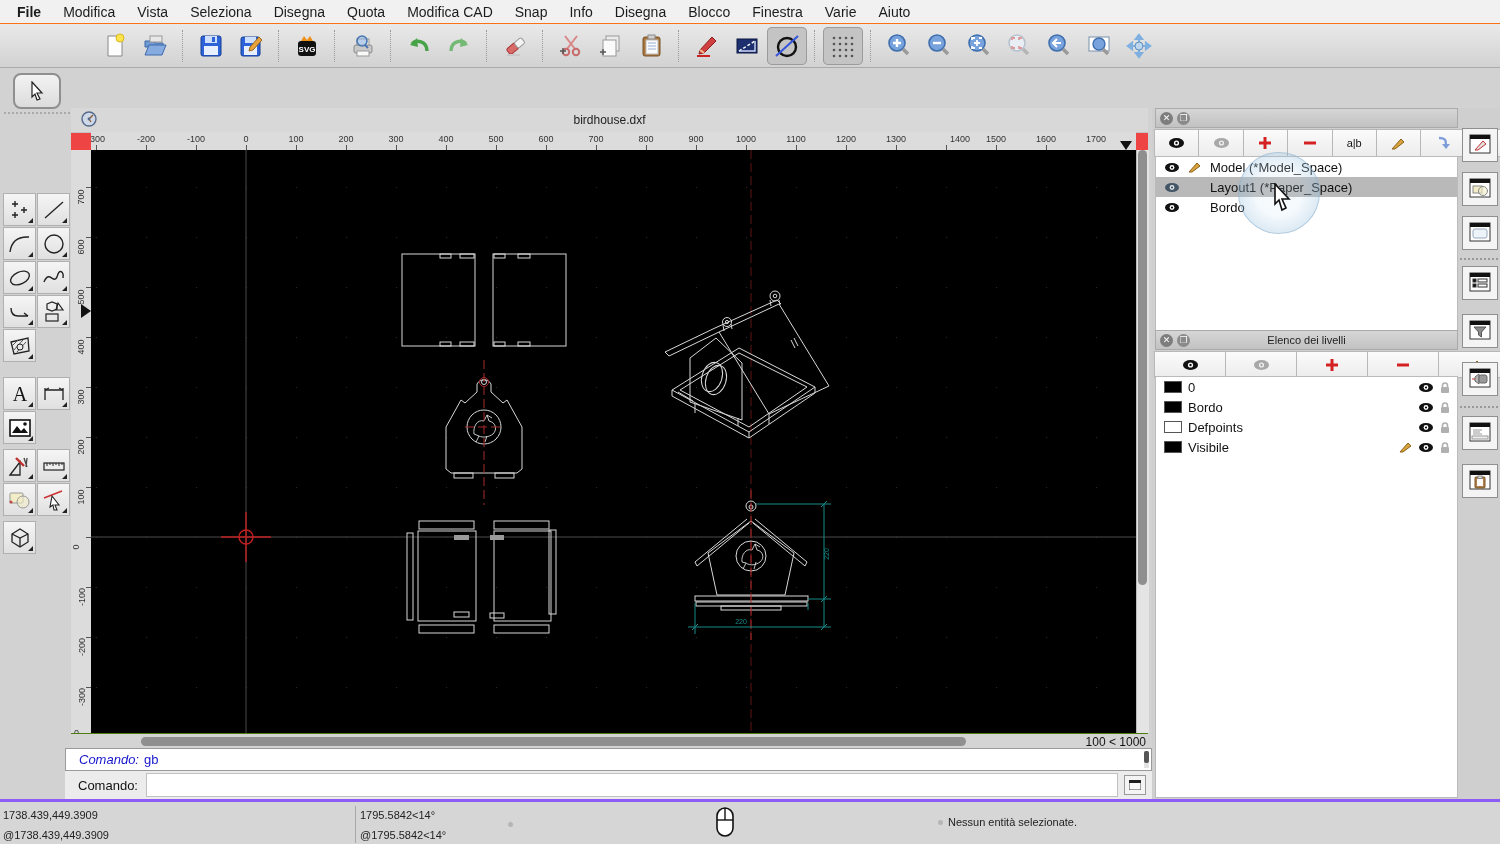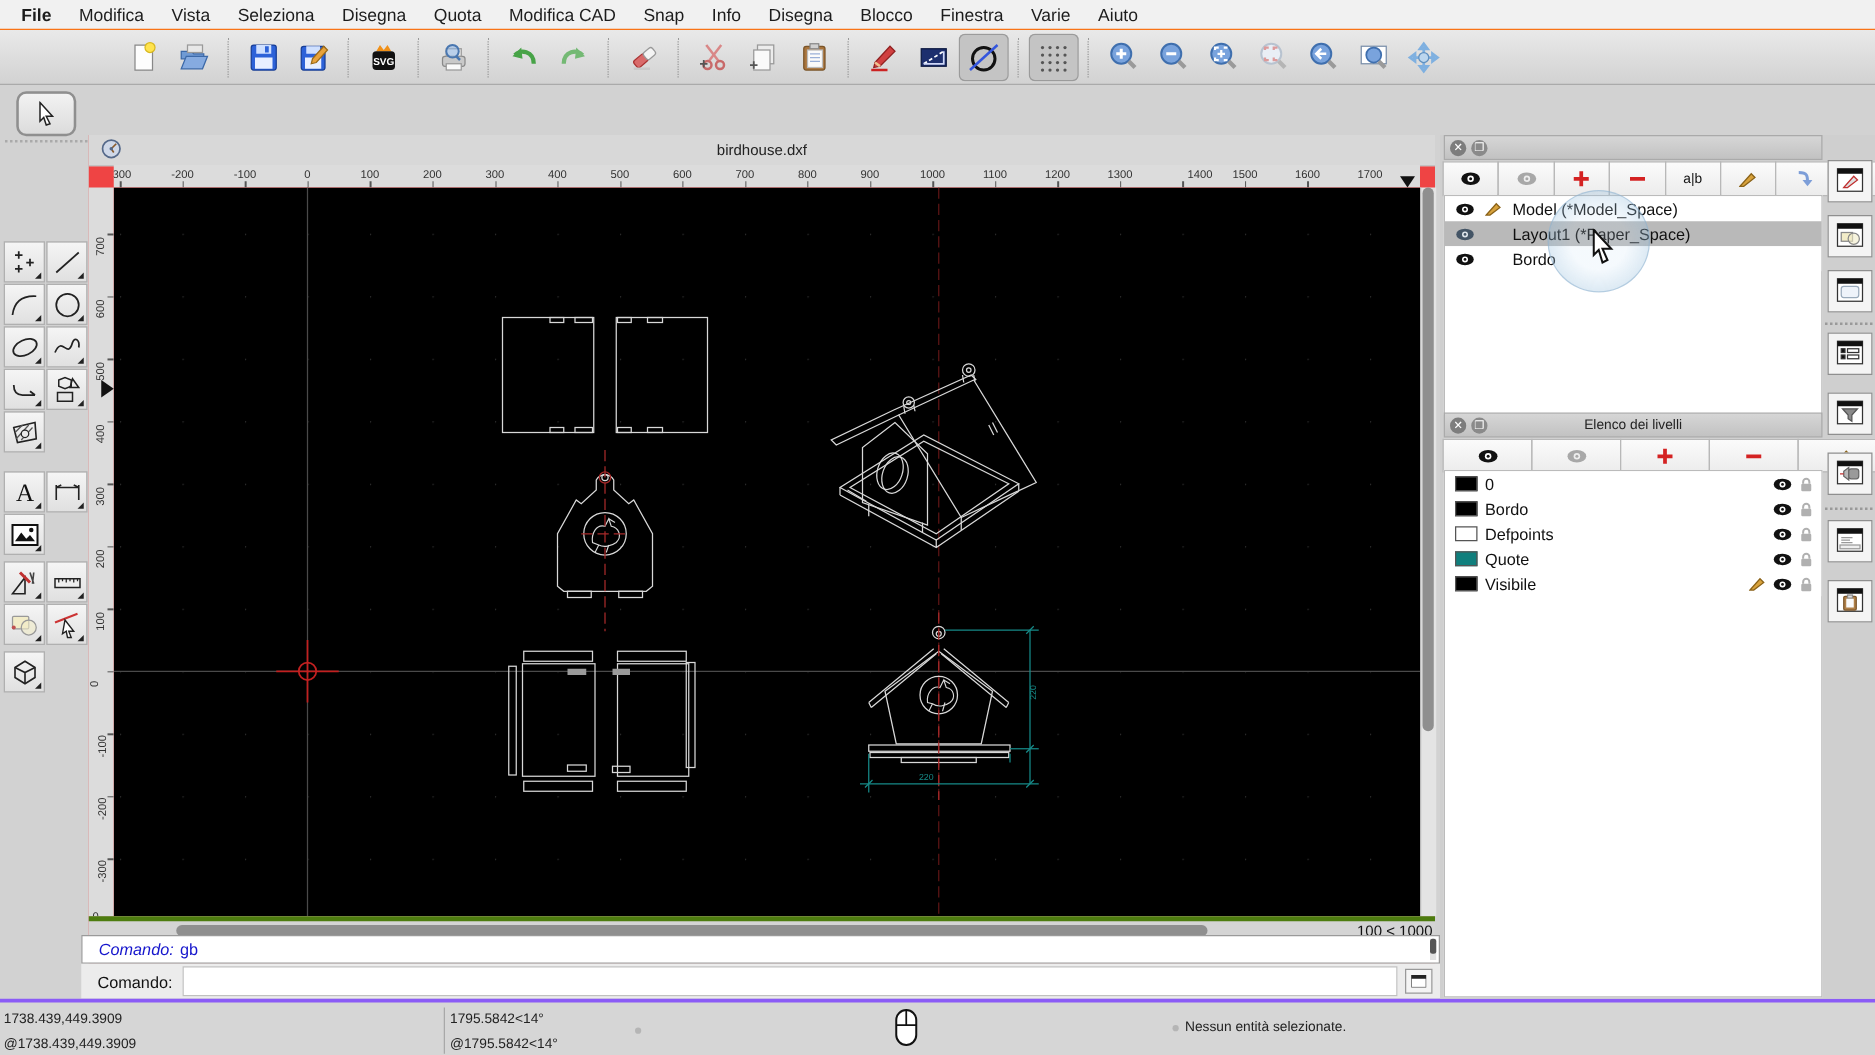"Quote" div.listrow { html: <div> <span></span> <span>Quote</span> <span> <span> <svg> <ellipse></ellipse> <circle></circle> <circle></circle> </svg> </span> <span> <svg> <path></path> <rect></rect> </svg> </span> </span> </div> -> none }
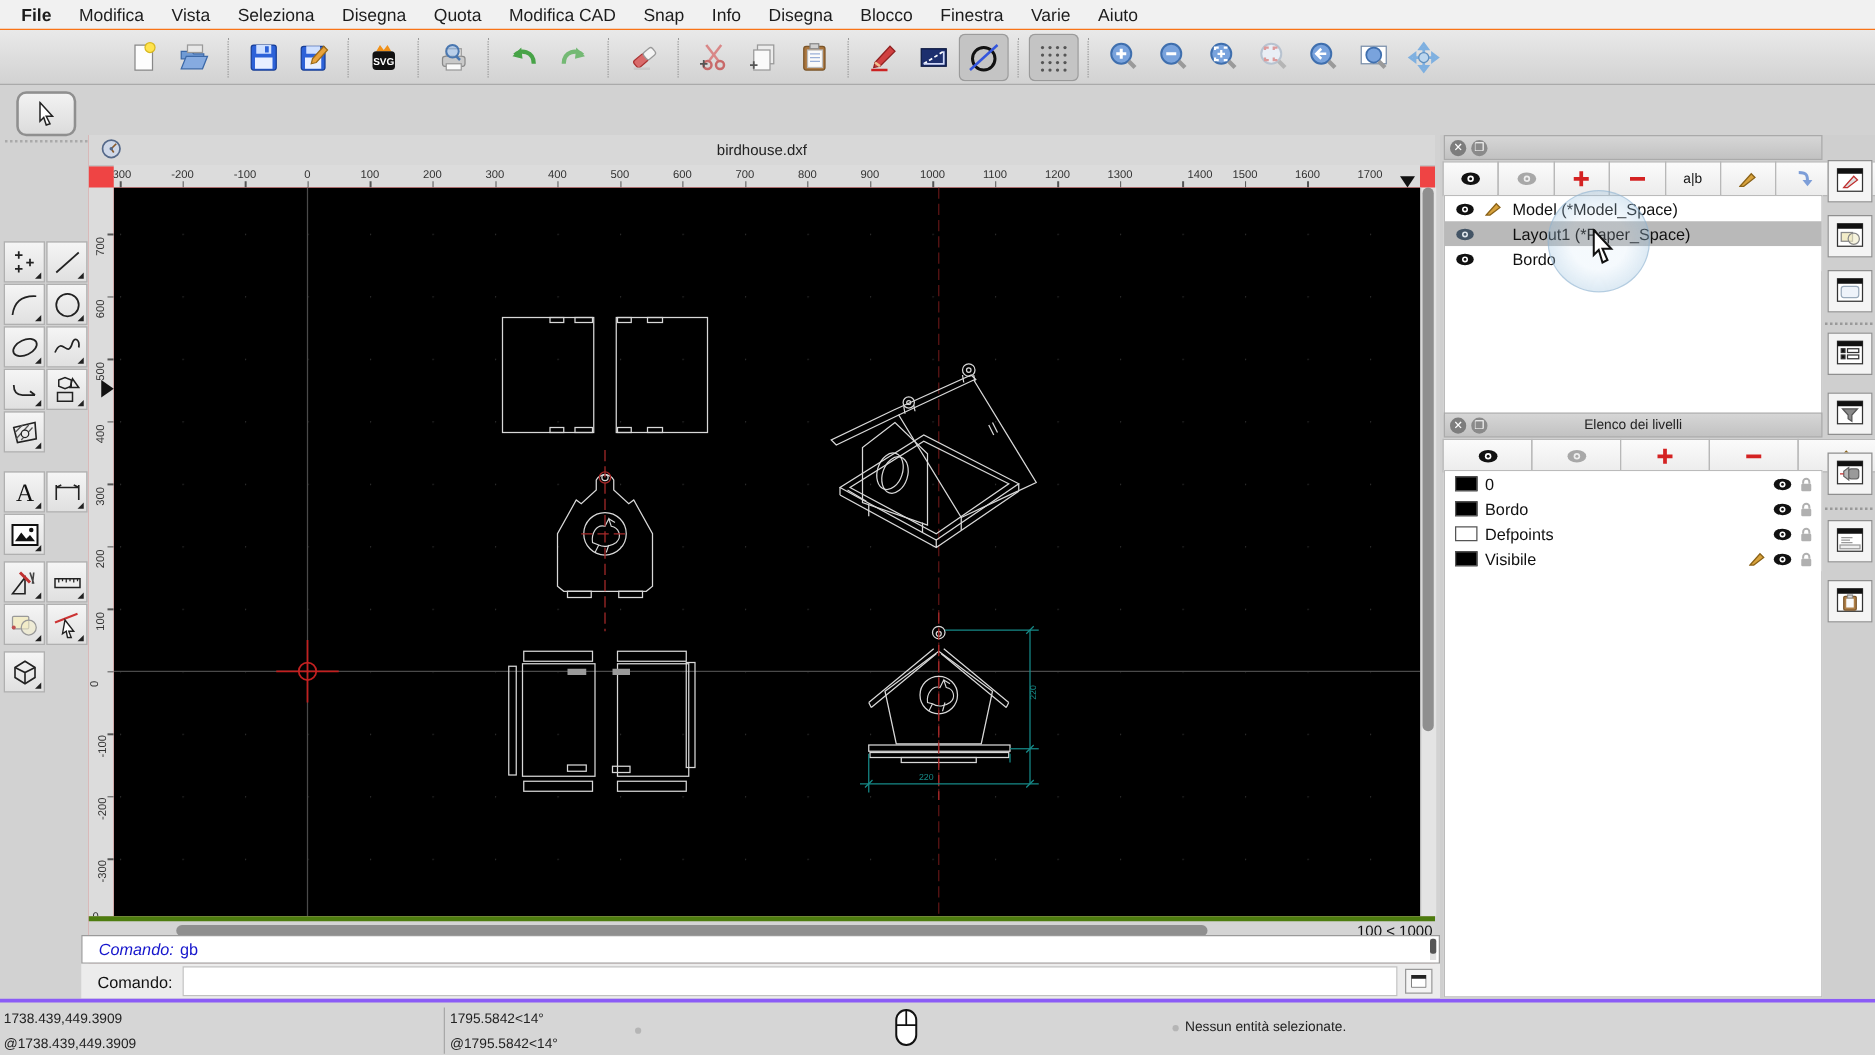"100 < 1000" #hscrollrow { border-top: 4px solid #4d7c0f -> 1px solid #4d7c0f }
